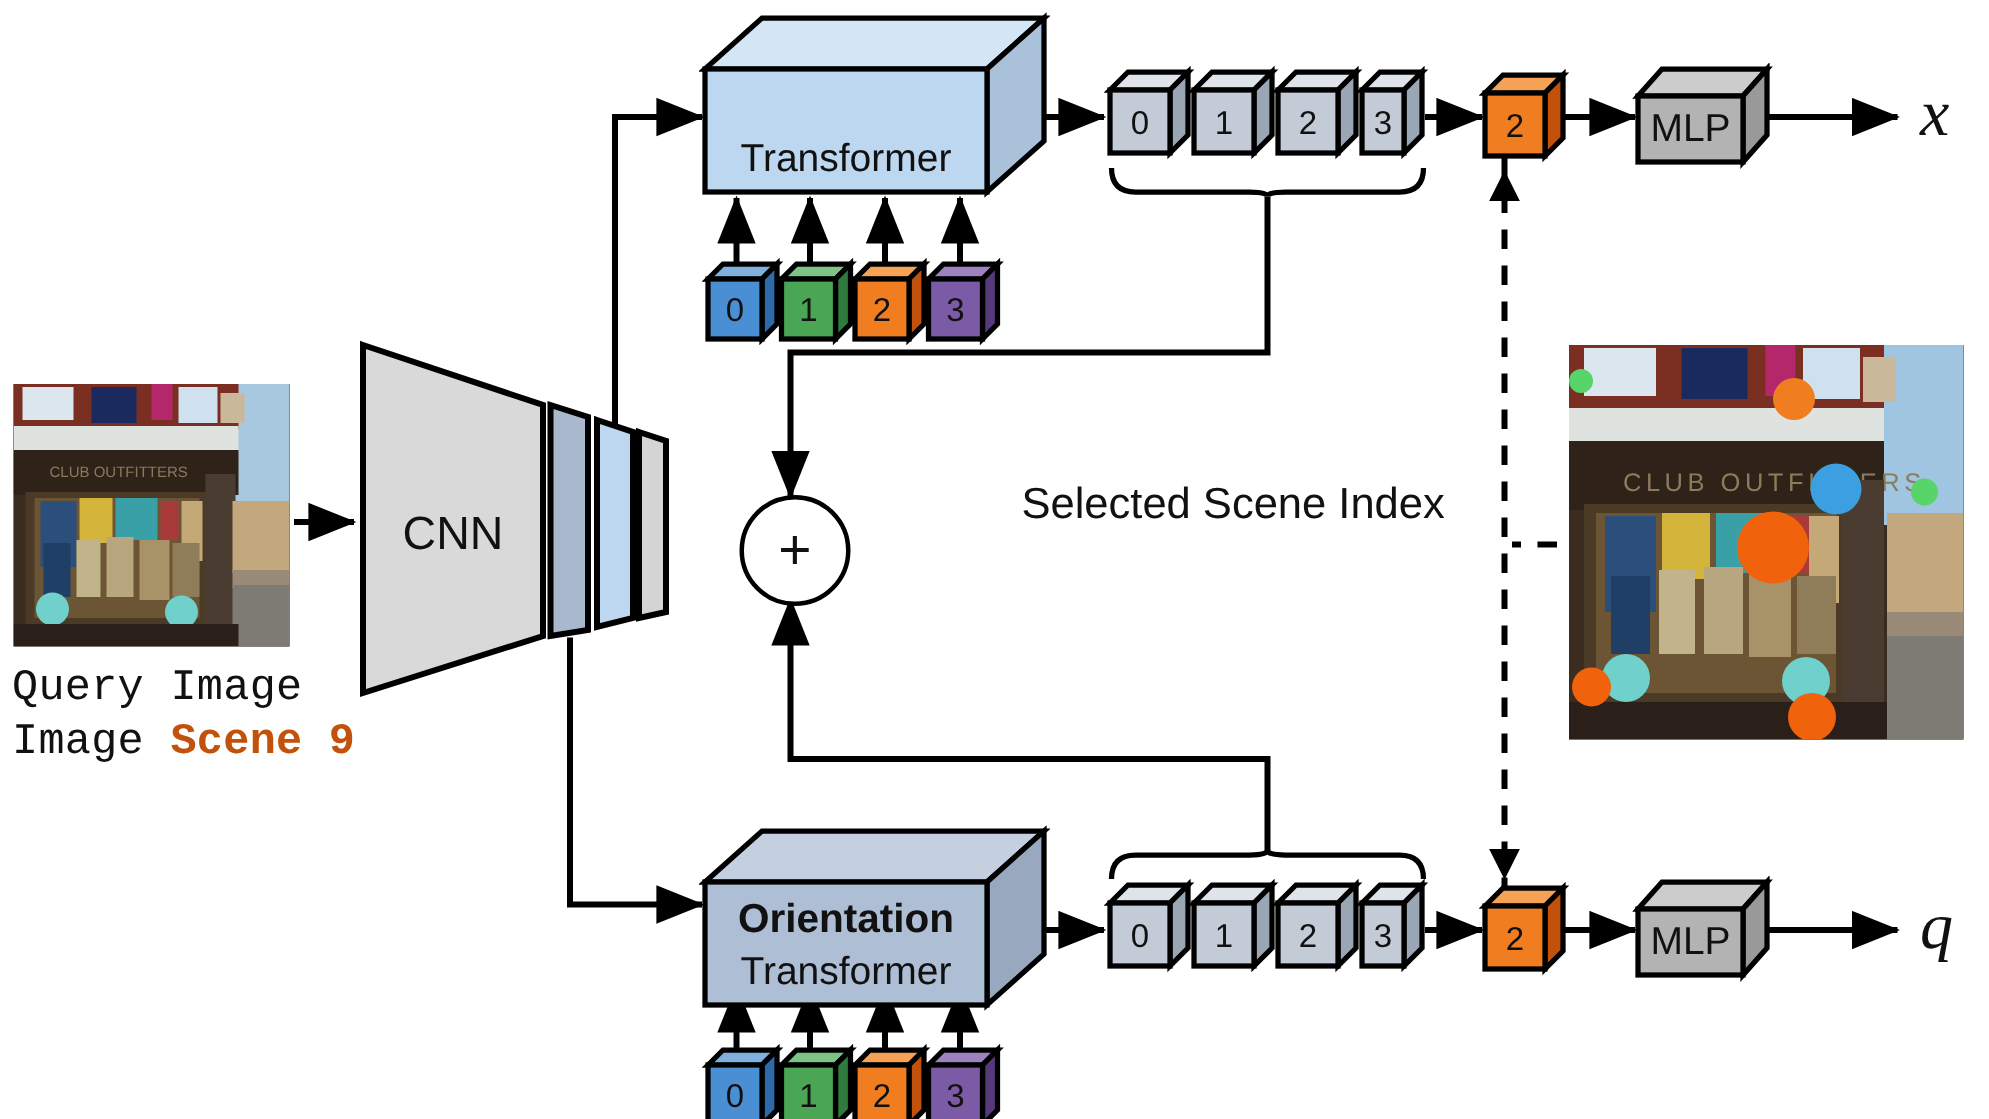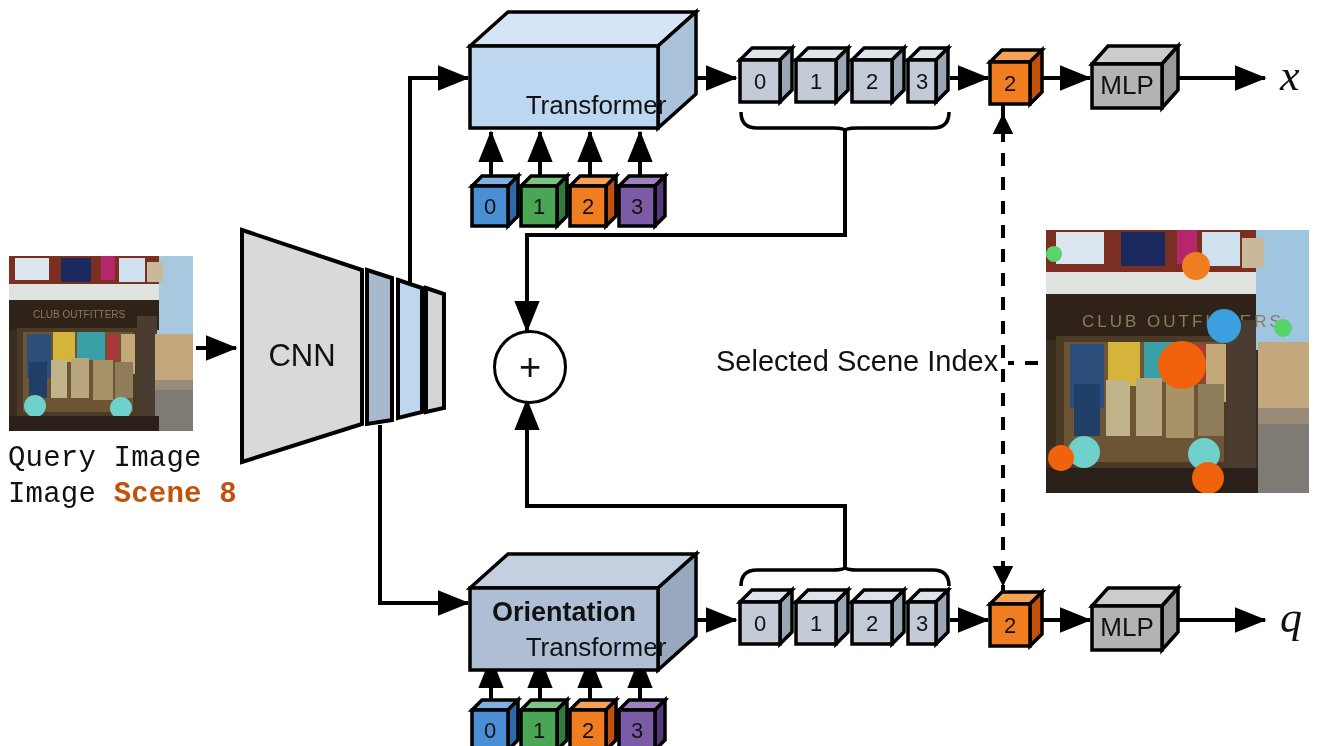"Transformer" .box-sub { padding-left: 32px -> none }
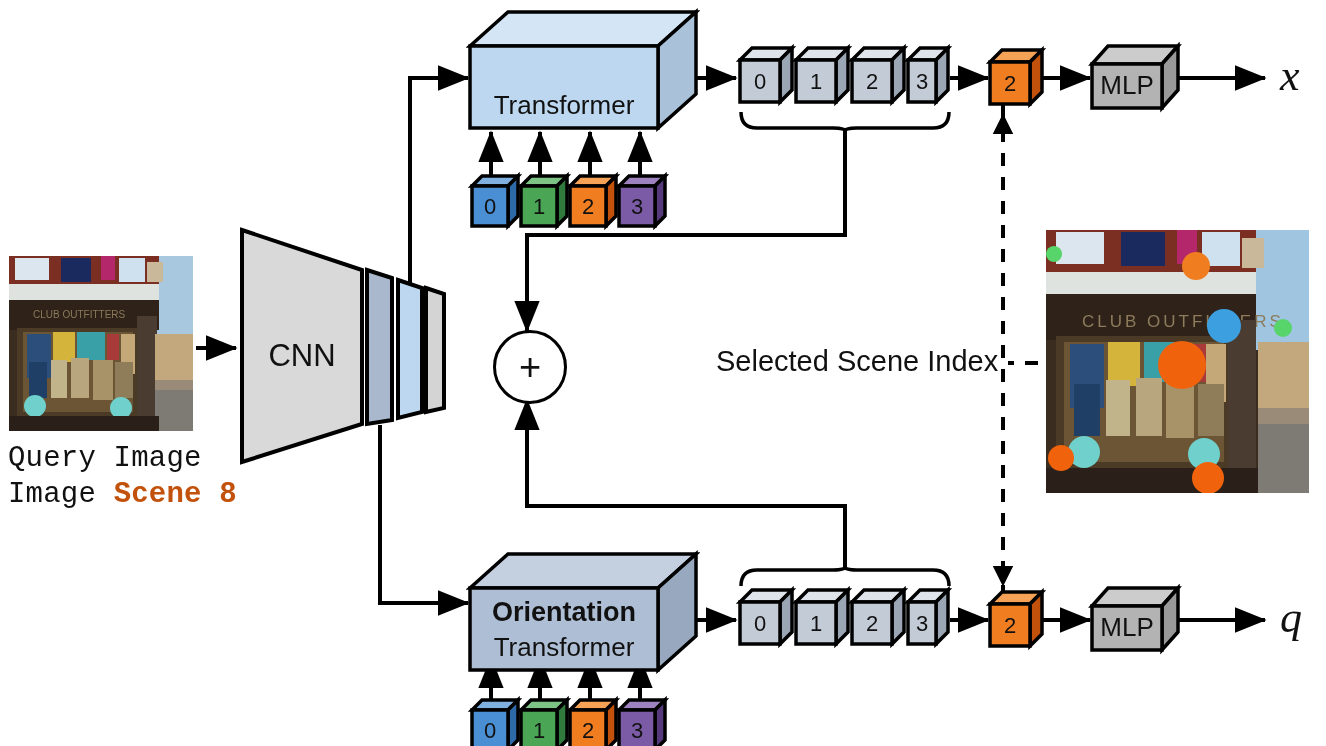"Selected Scene Index" div.abs { left: 716px -> 681px; margin-top: 25px -> none }
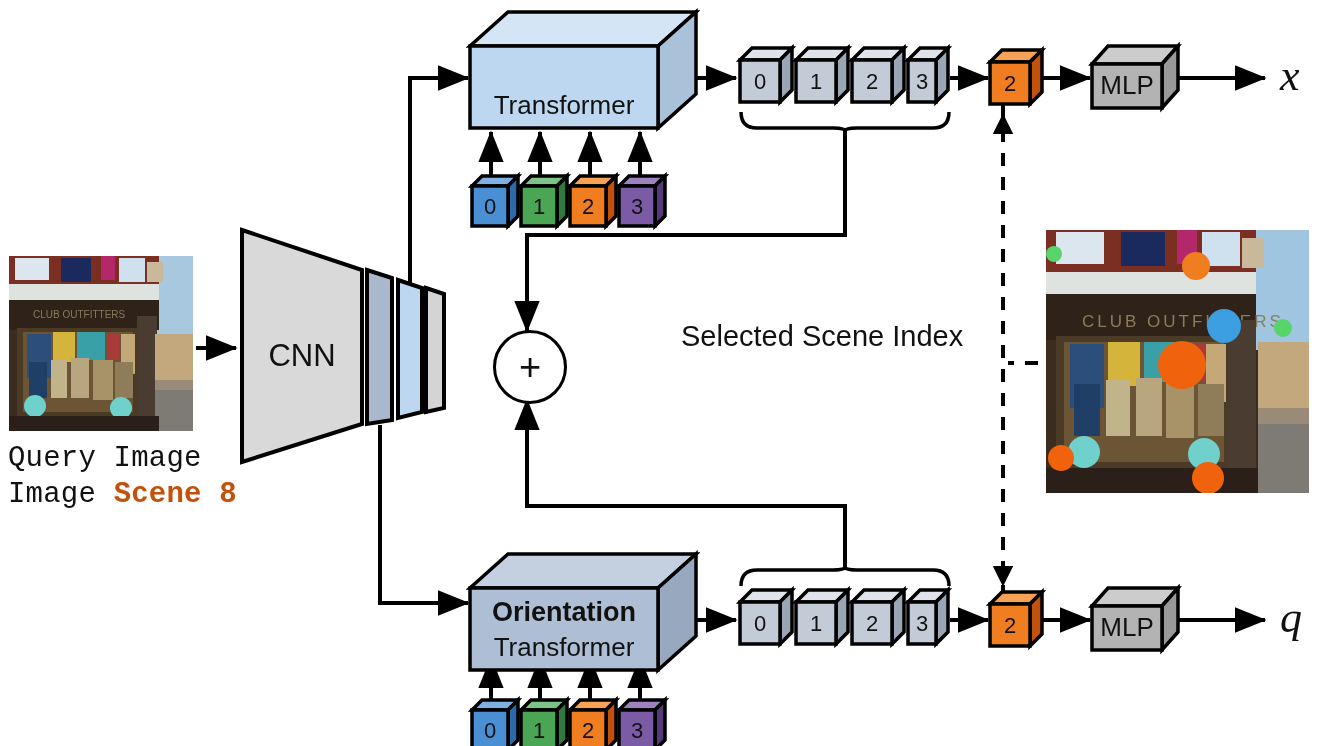"Scene 8" span.scene-accent { text: 8 -> 9 }
